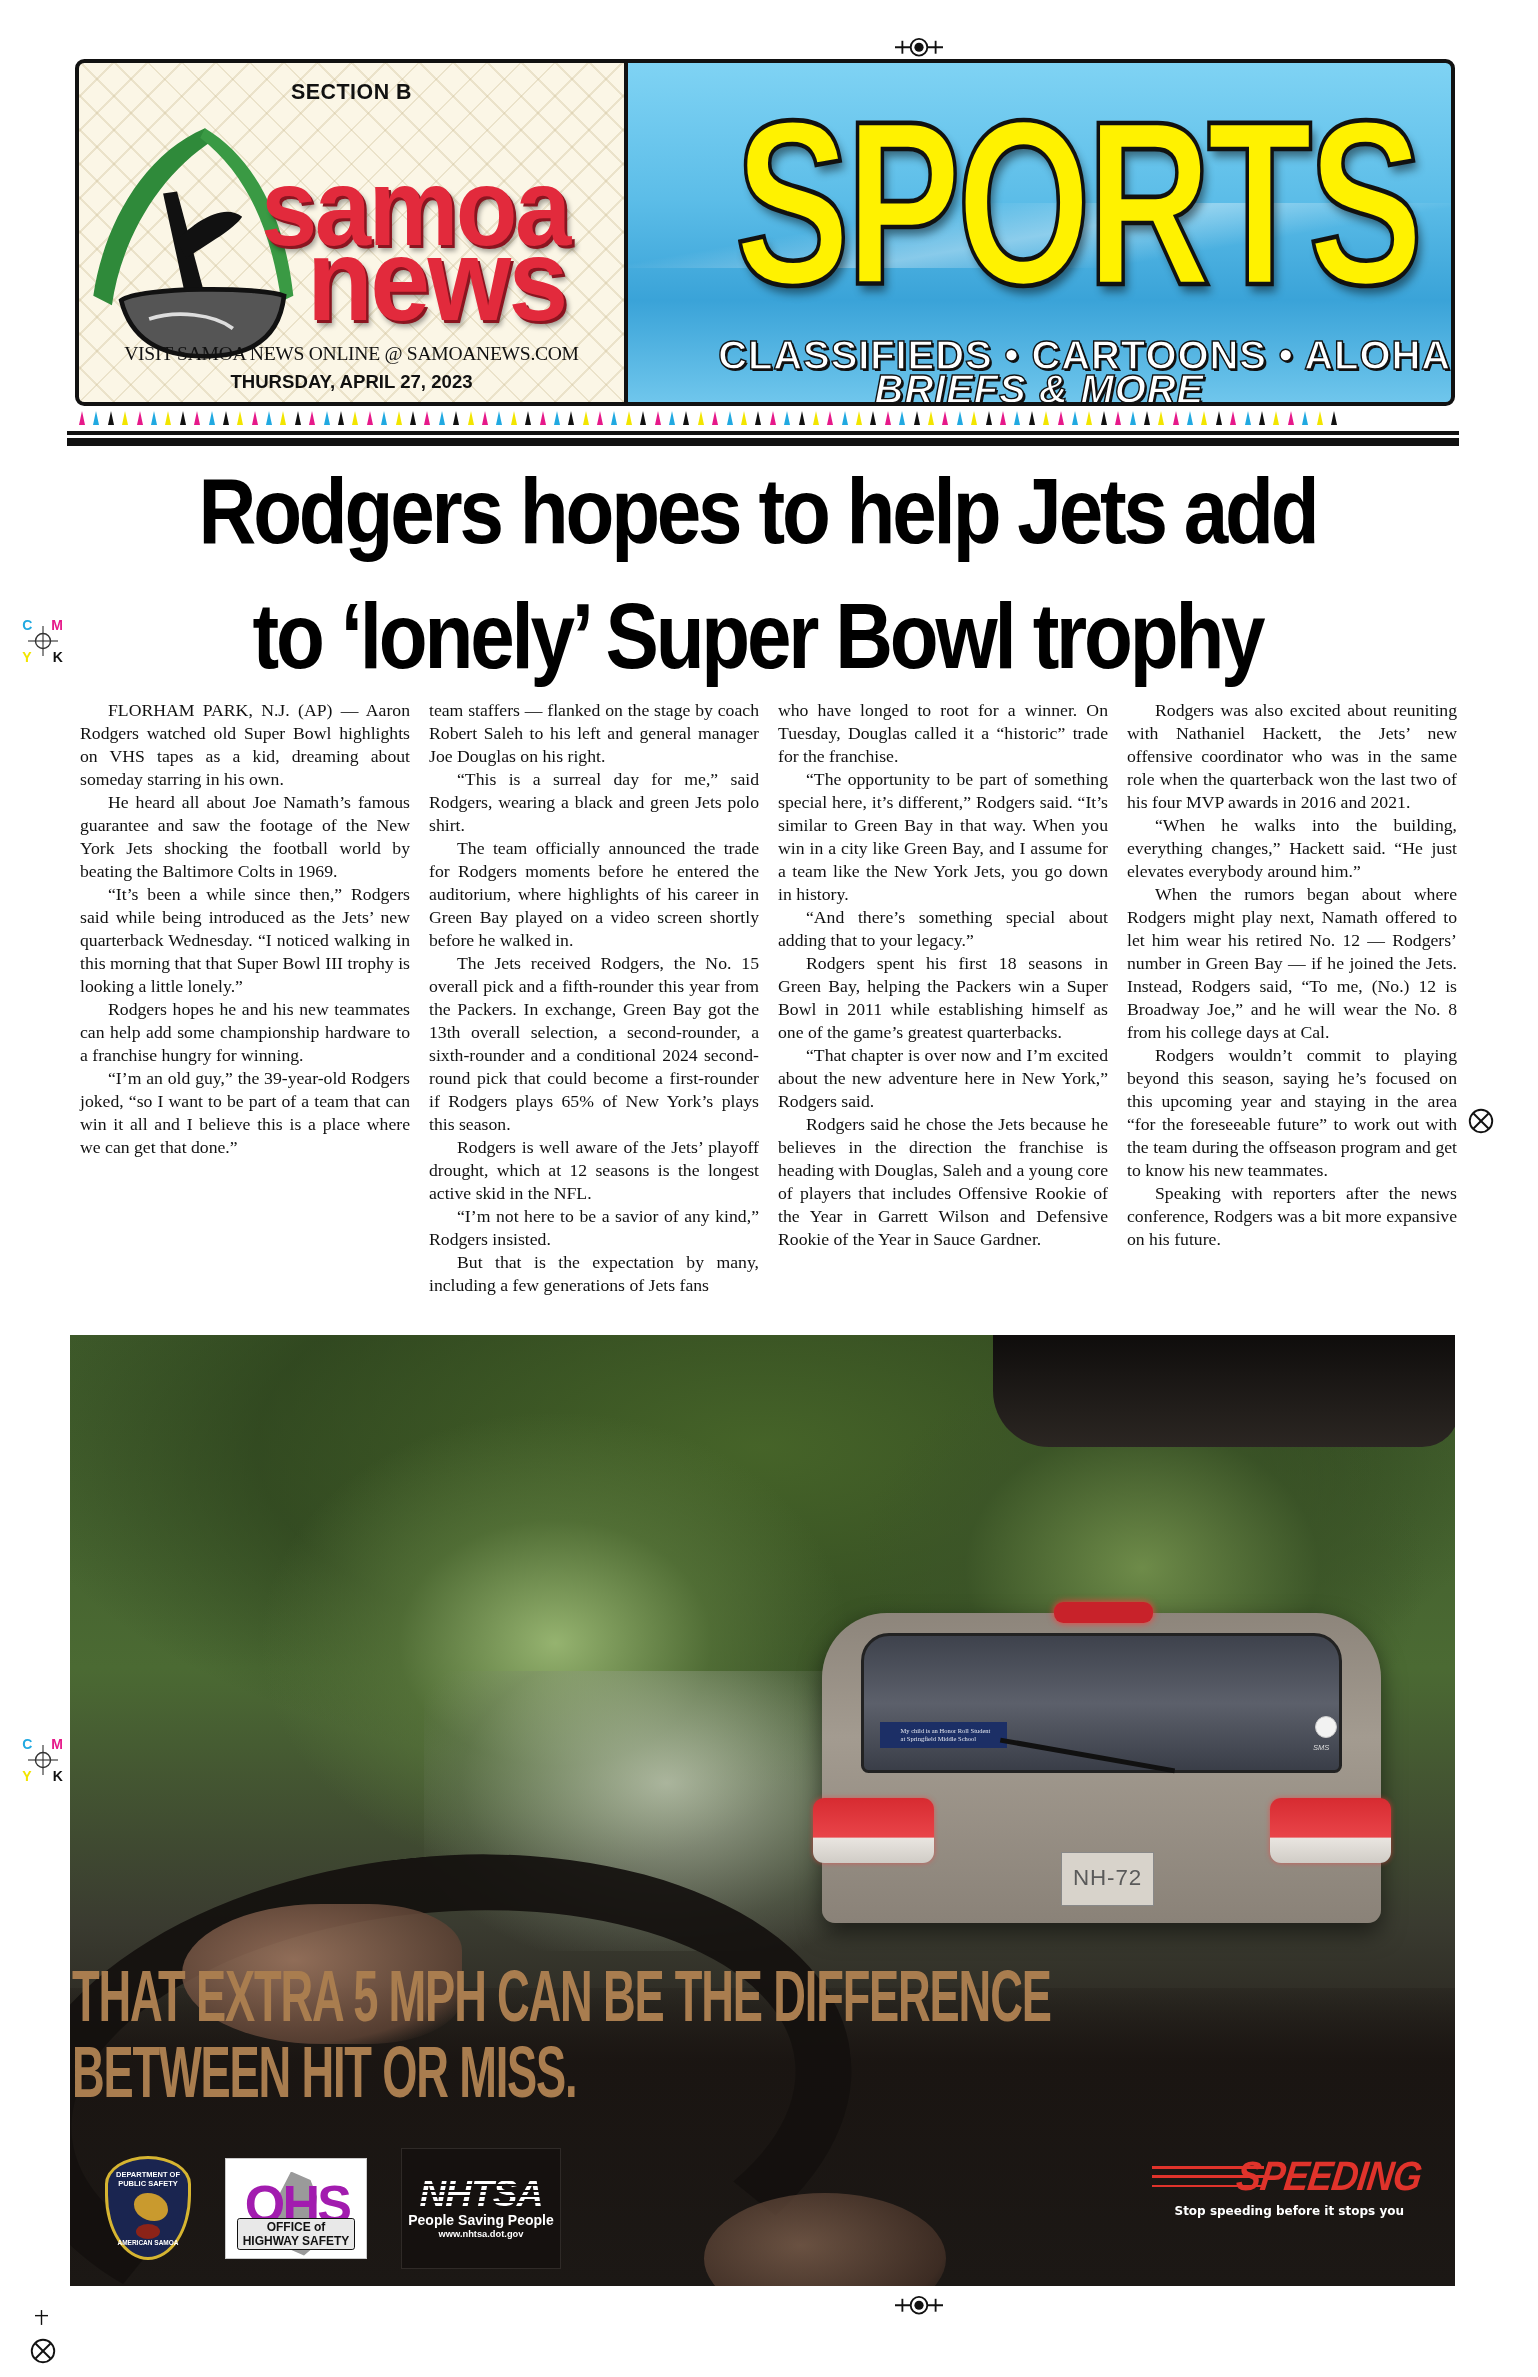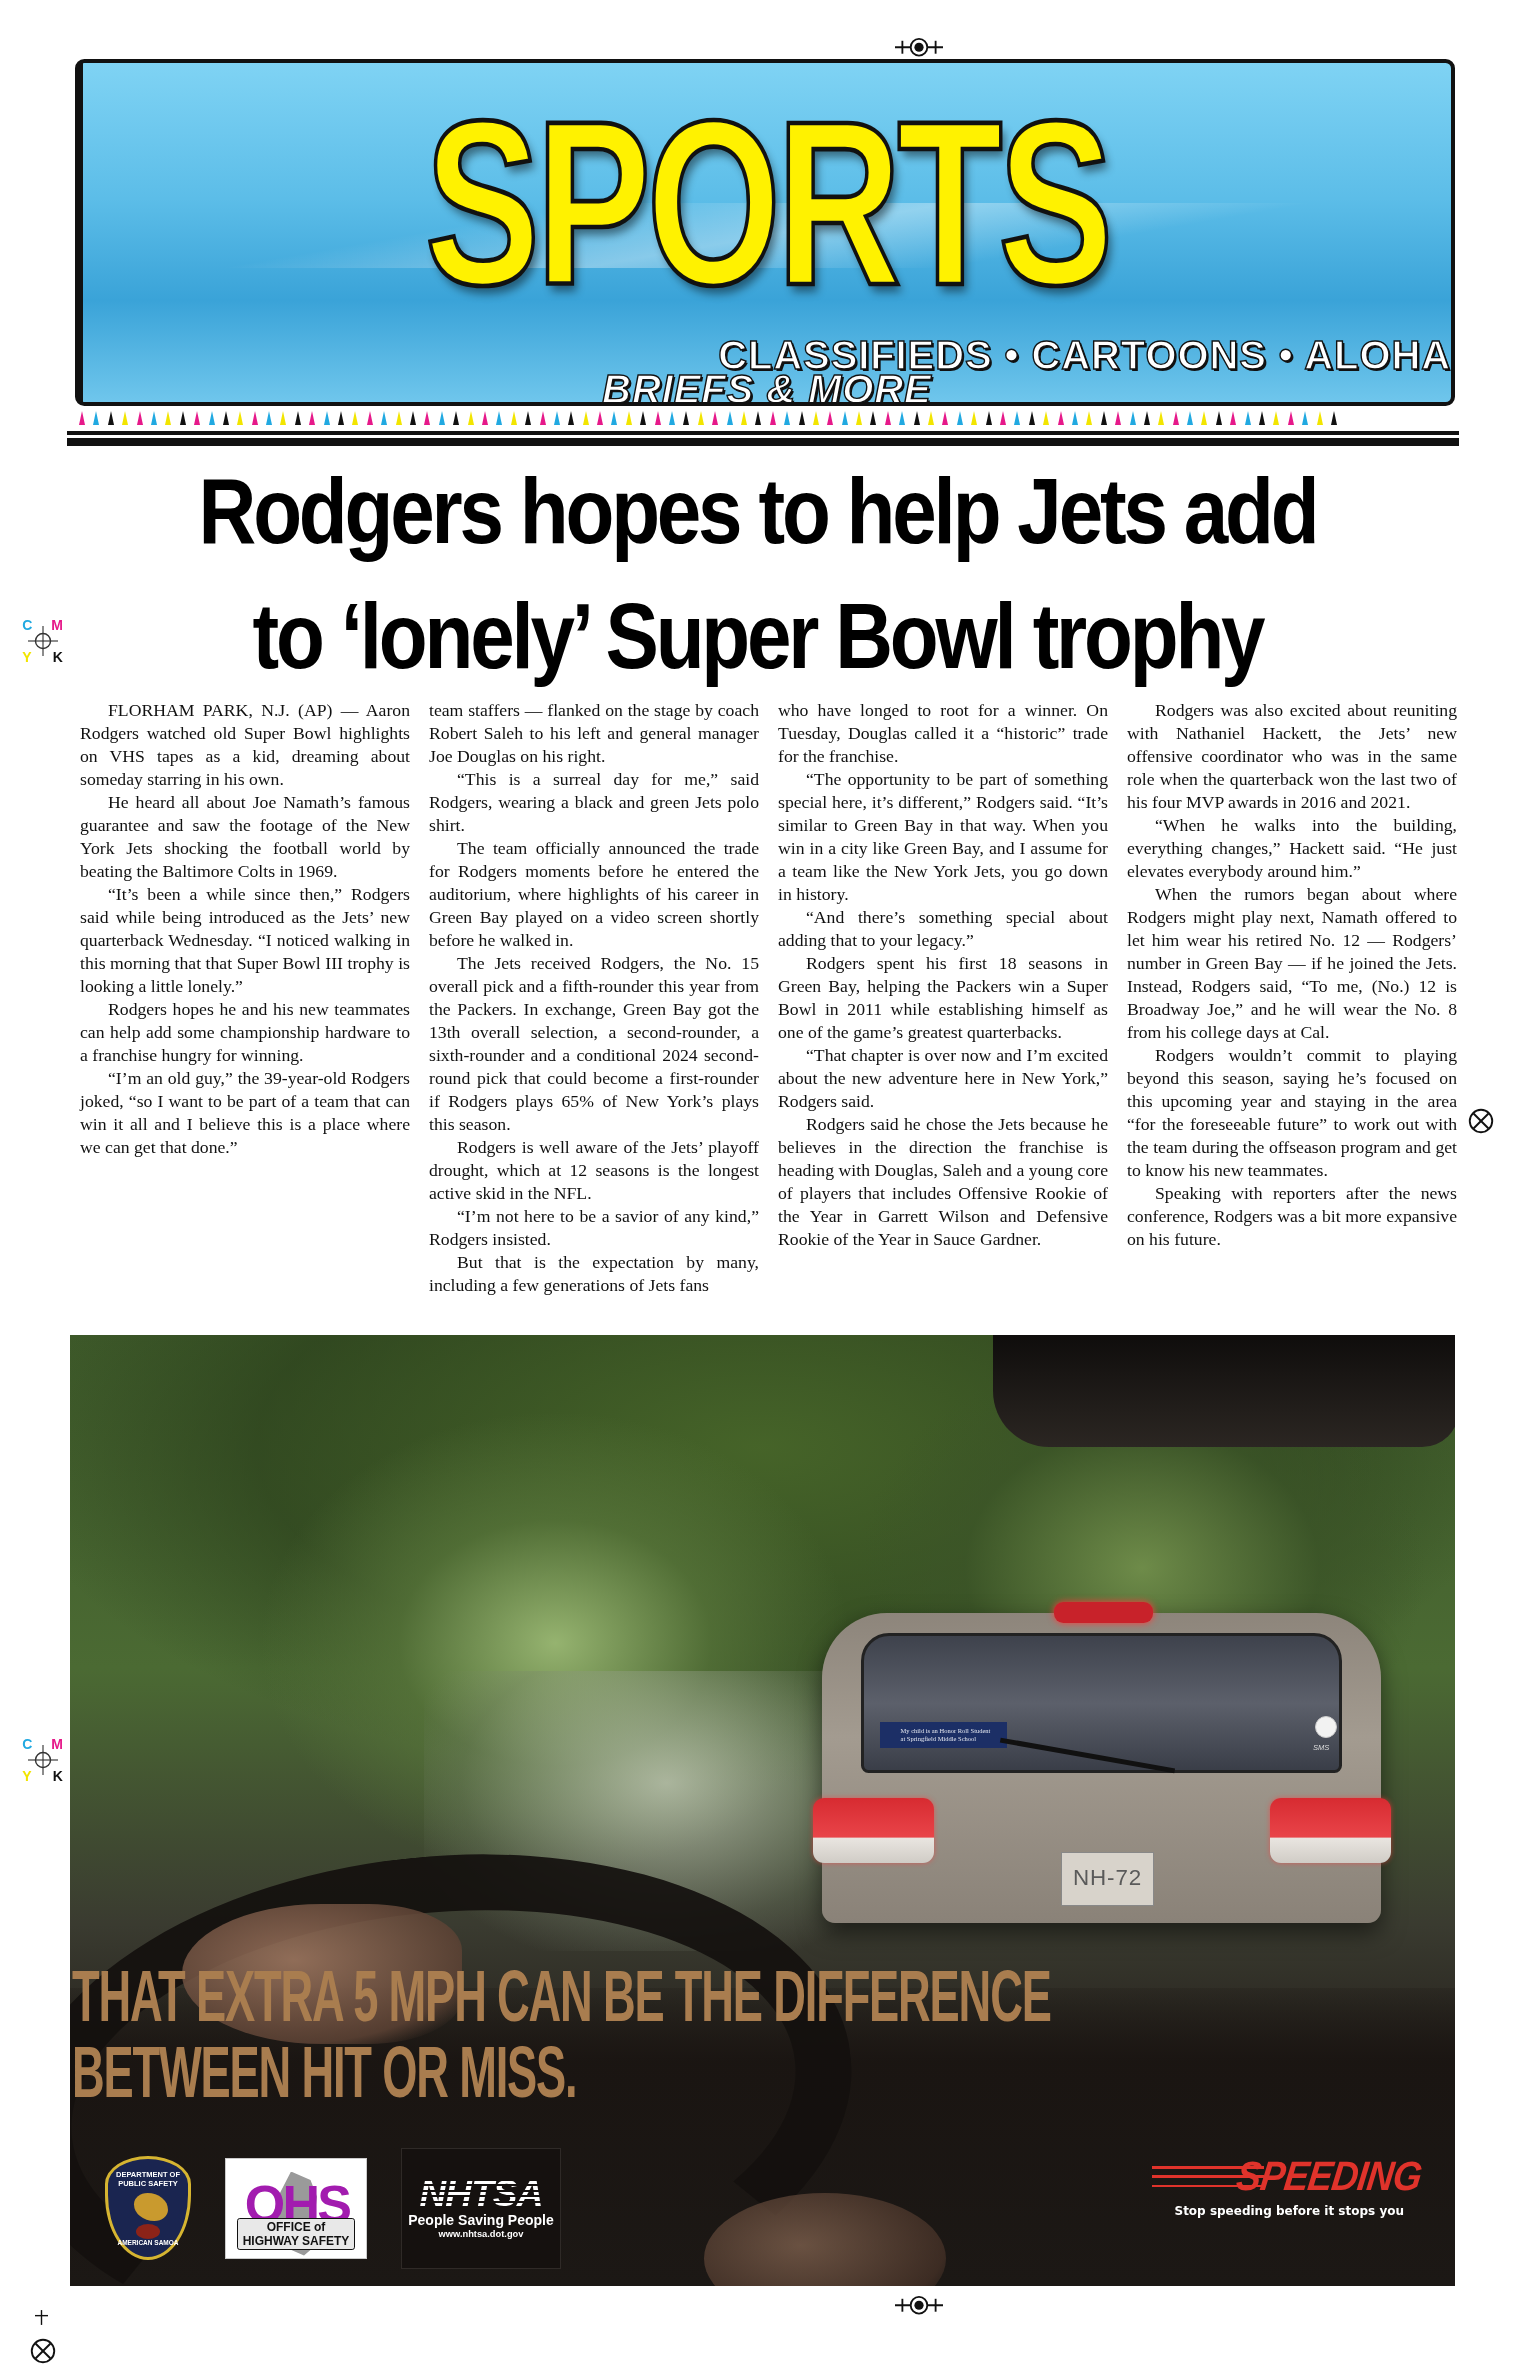"SECTION B" div.mast-left { html: none -> <div> <div>SECTION B</div> <svg> <path></path> <path></path> <path></path> <path></path> <path></path> <path></path> </svg> <div>samoa</div> <div>news</div> <div>VISIT SAMOA NEWS ONLINE @ SAMOANEWS.COM</div> <div>THURSDAY, APRIL 27, 2023</div> </div> }
